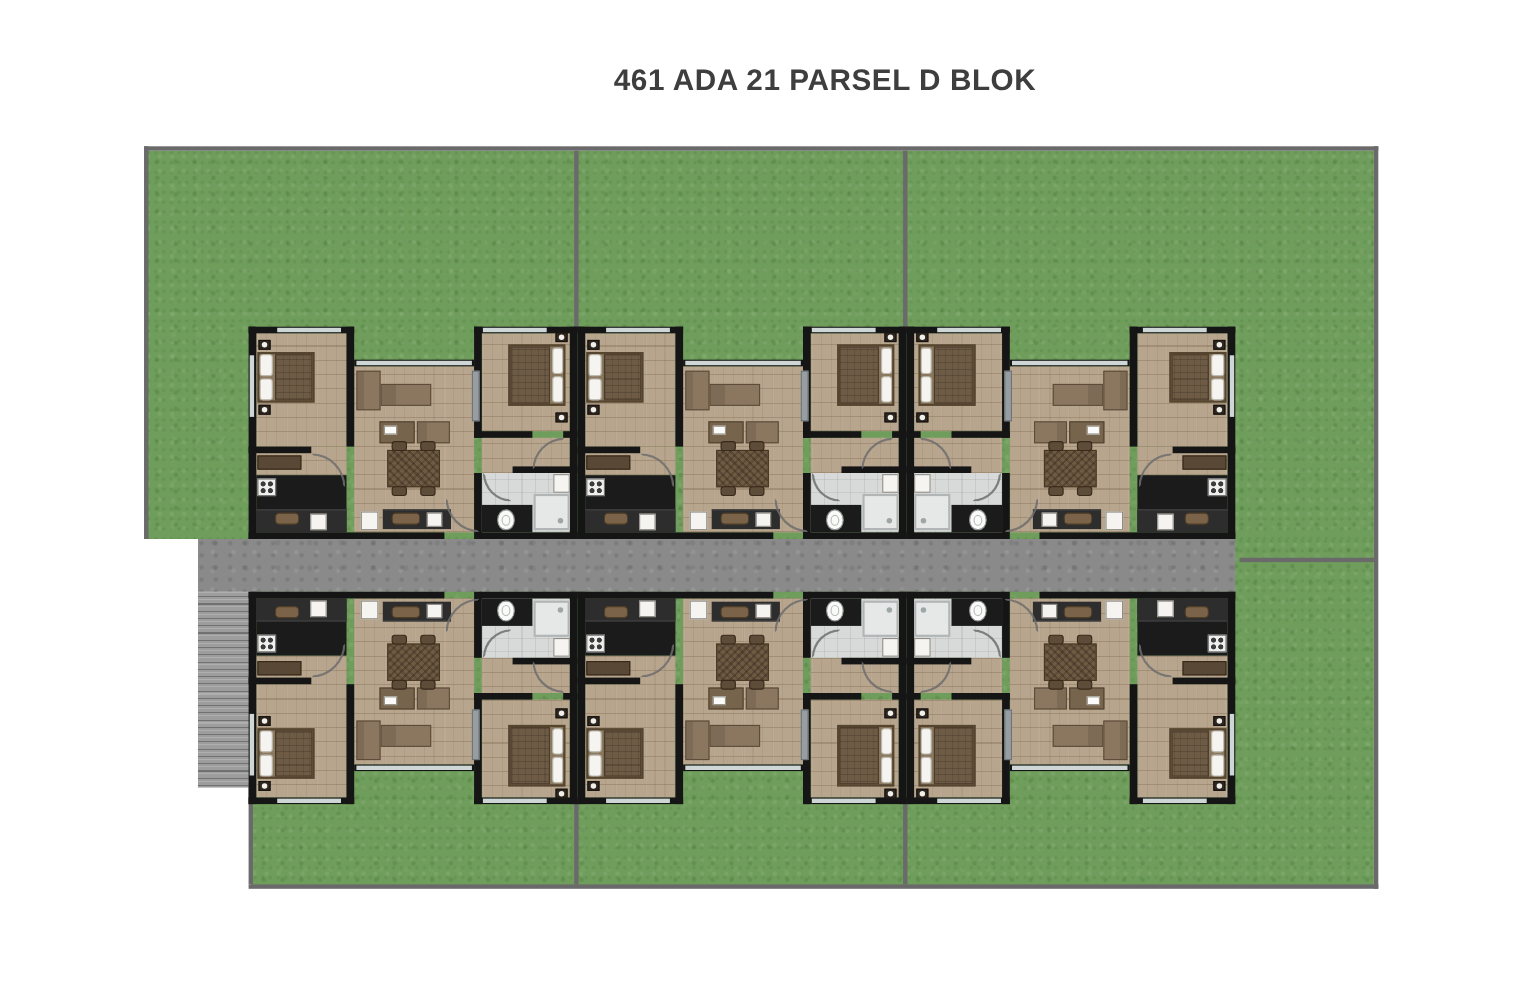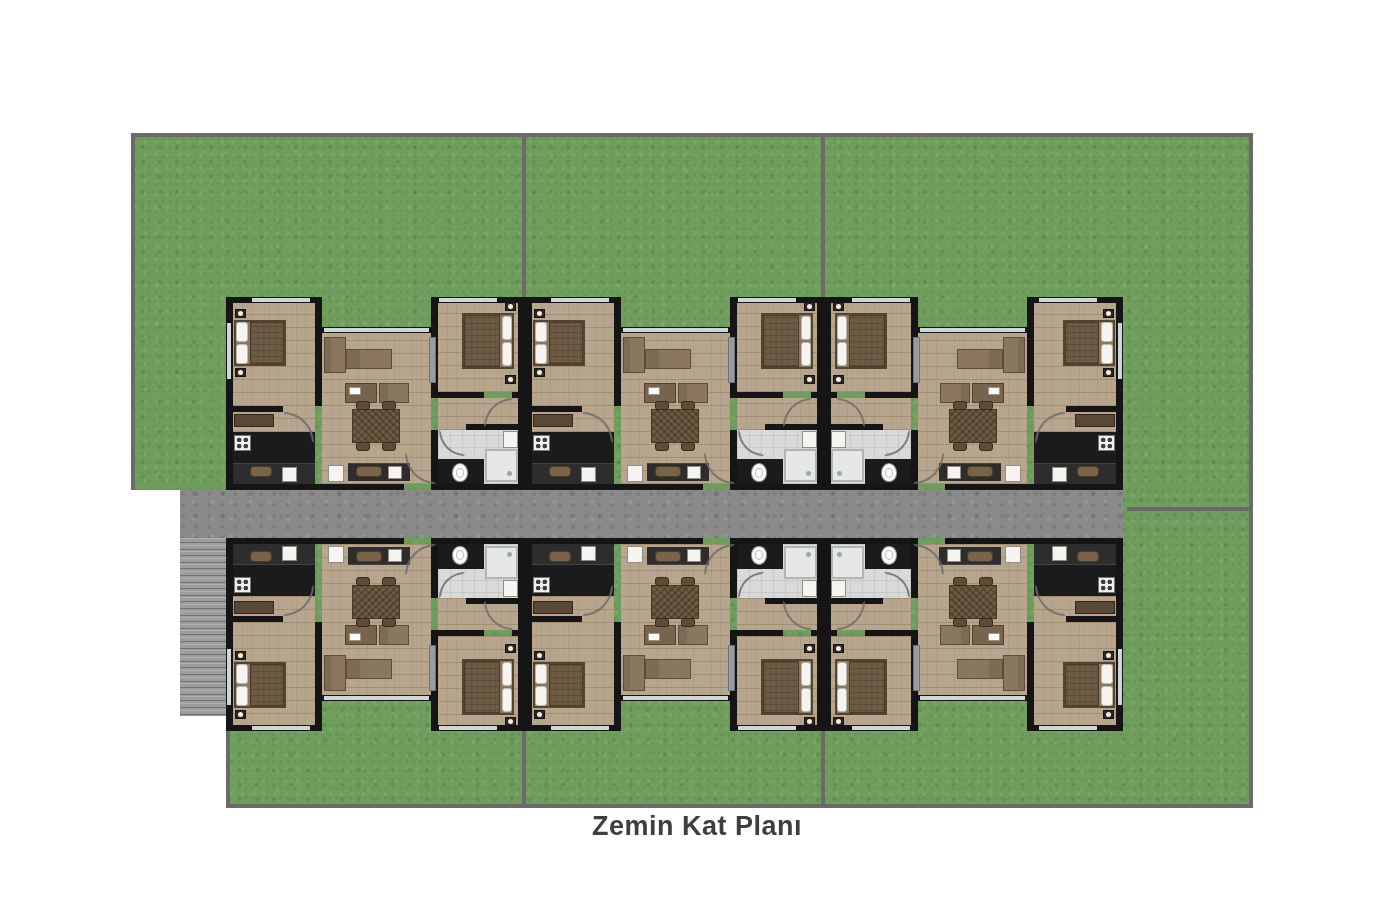"461 ADA 21 PARSEL D" div.title-text { html: none -> <div>461 ADA 21 PARSEL D BLOK</div> }
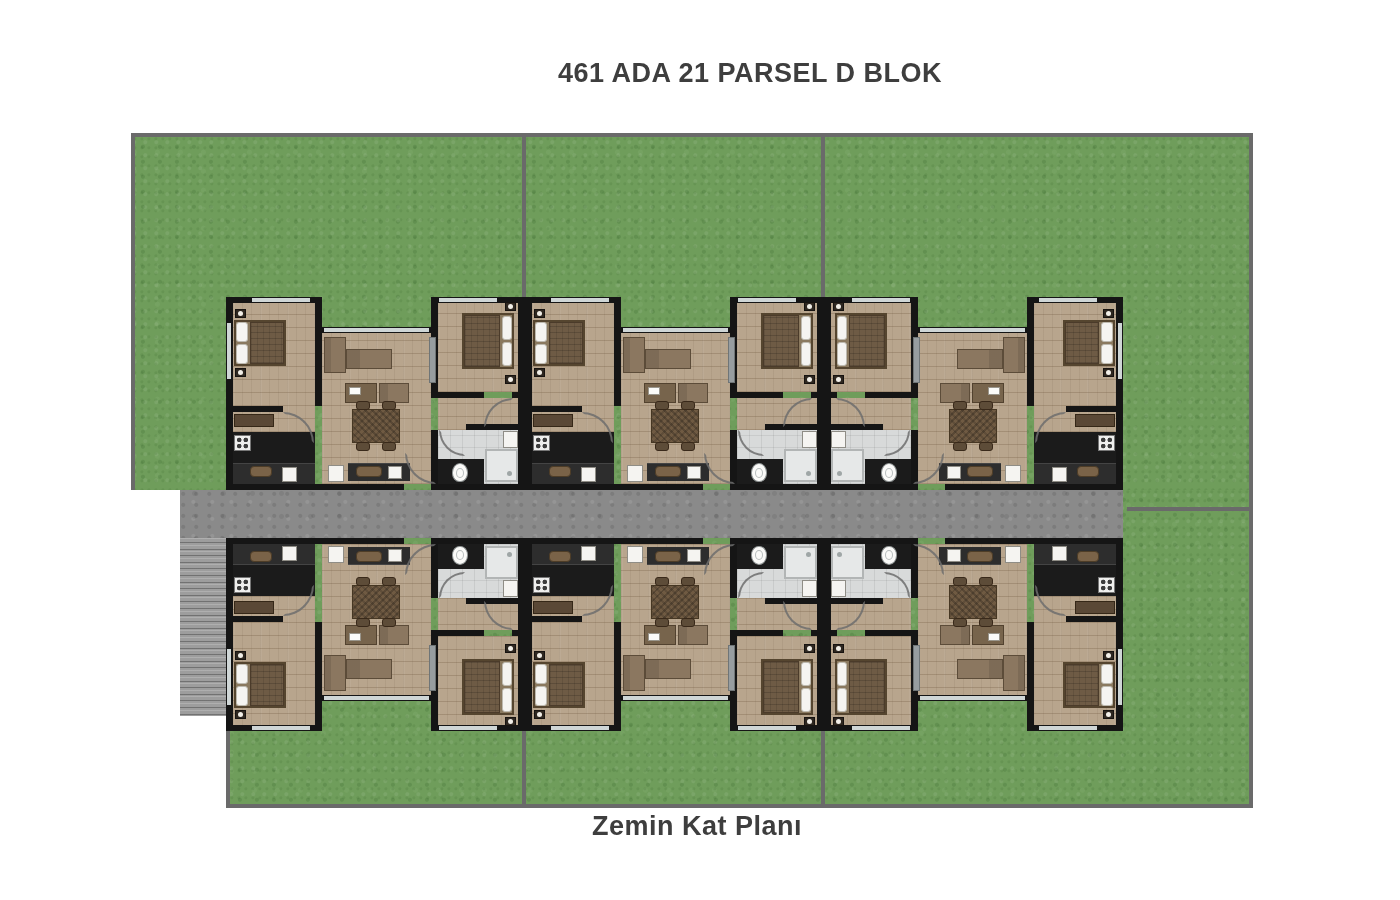"Zemin Kat Planı" div.title-text { html: <div>Zemin Kat Planı</div> -> none }
